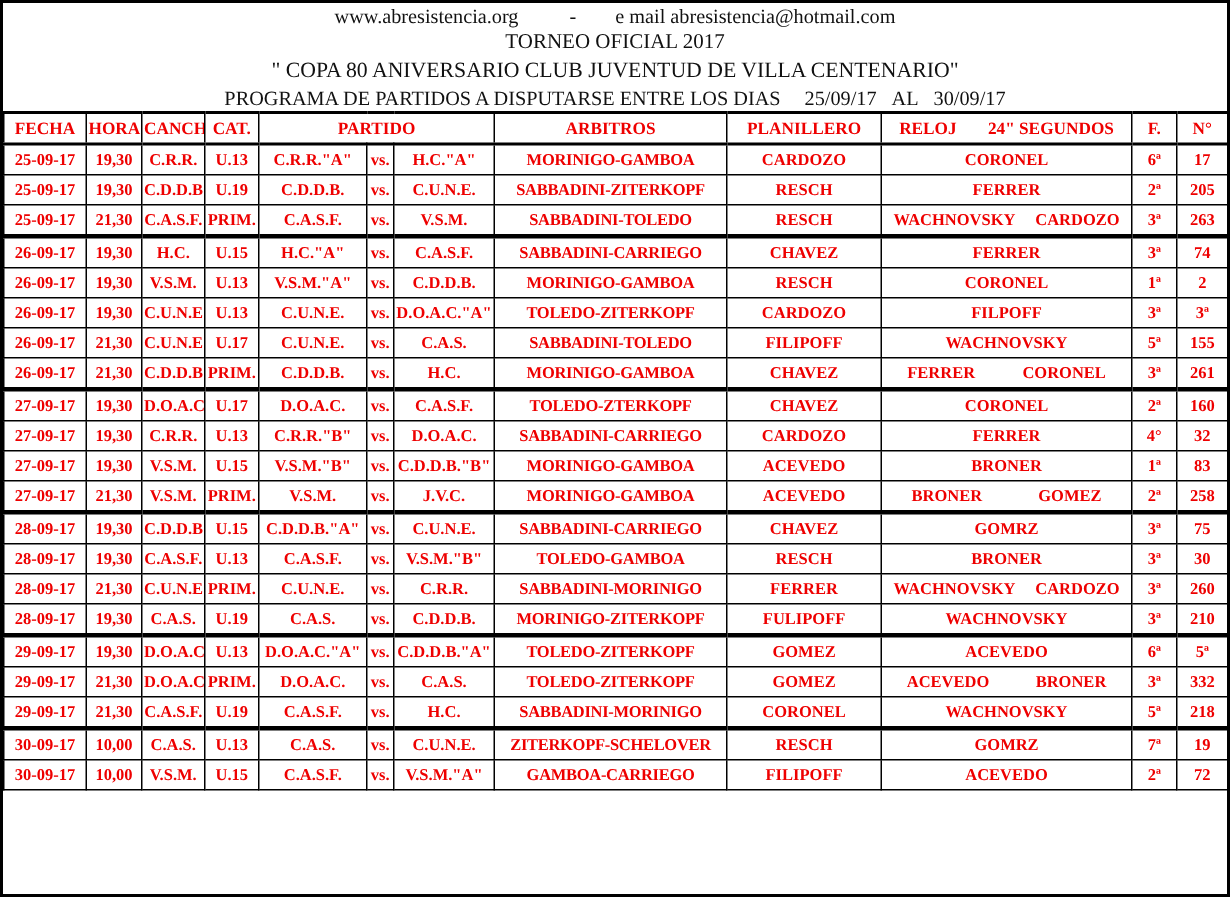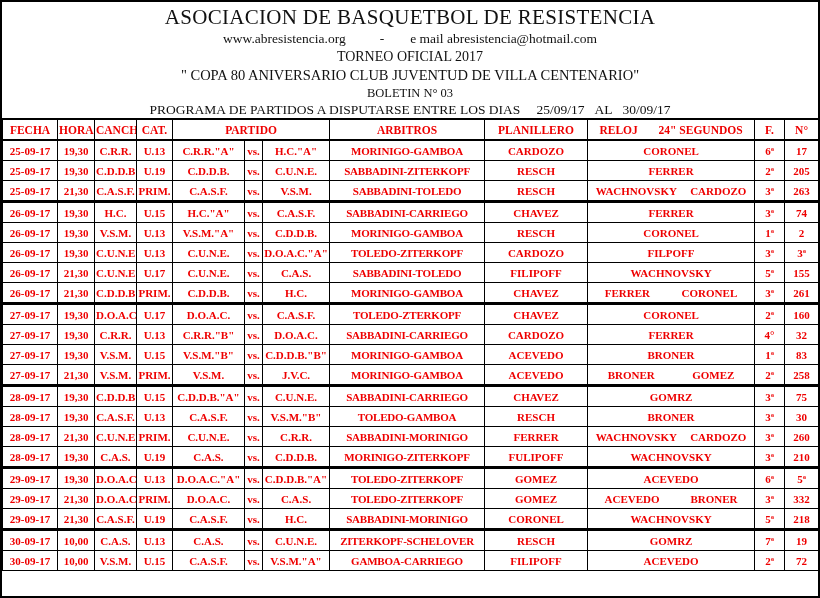"ASOCIACION DE BASQUETBOL DE RESISTENCIA" div.title { html: <div>ASOCIACION DE BASQUETBOL DE RESISTENCIA</div> -> none }
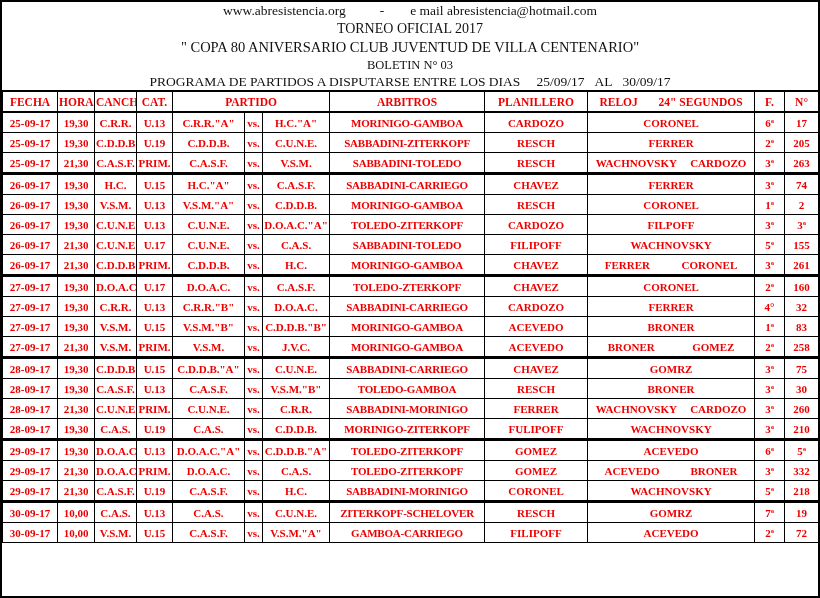"BOLETIN N° 03" div.l6 { html: <div>BOLETIN N° 03</div> -> none }
